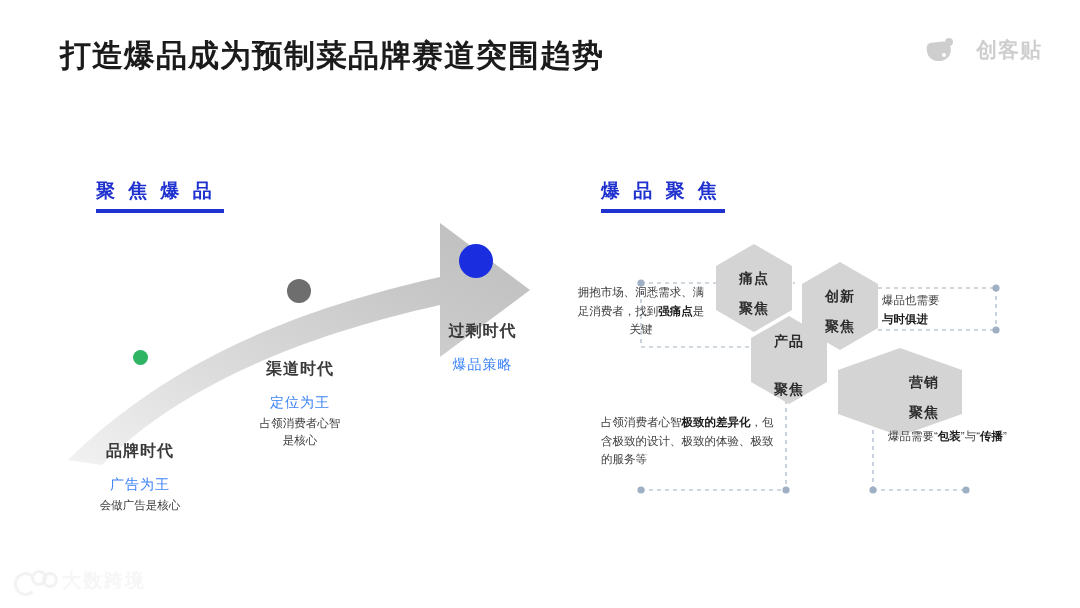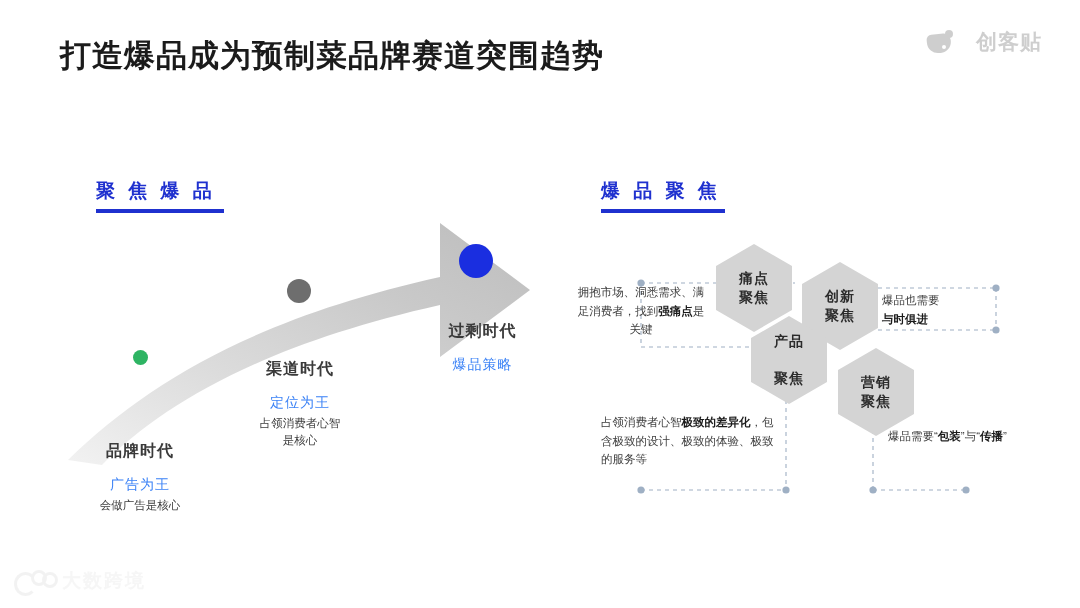"创客贴" .brand-logo { top: 28px -> 36px }
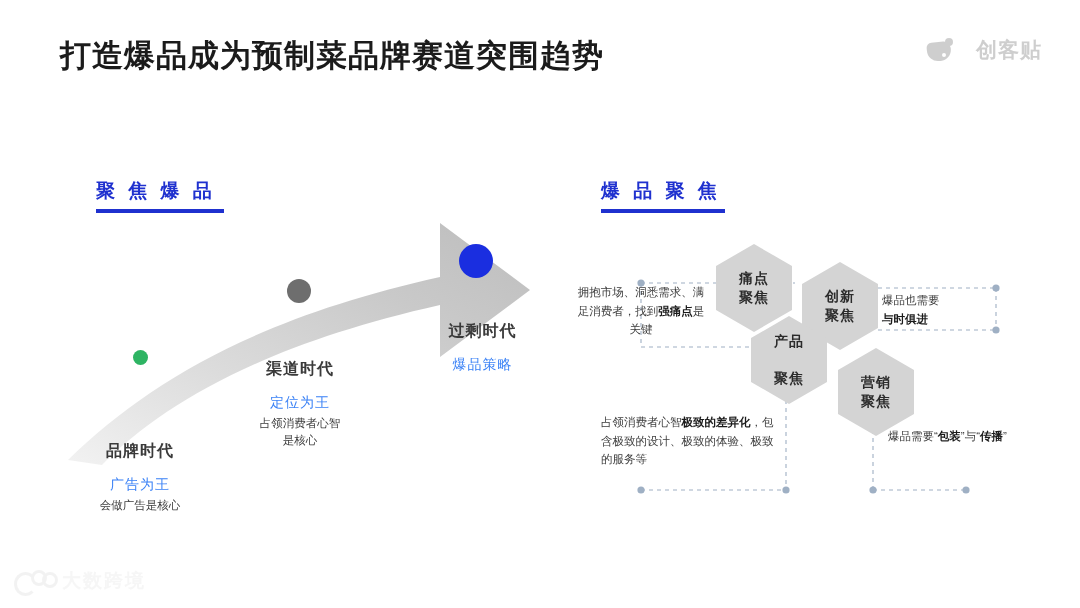"痛点" .hex span { margin-top: none -> 11px }
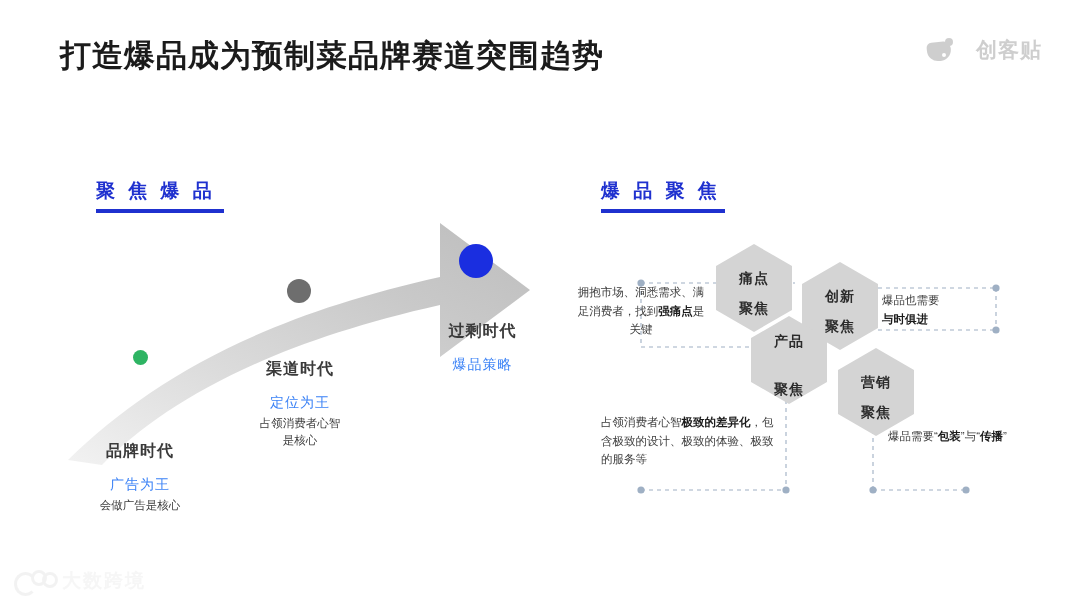"营销" #hex-4 { padding-left: none -> 48px }
